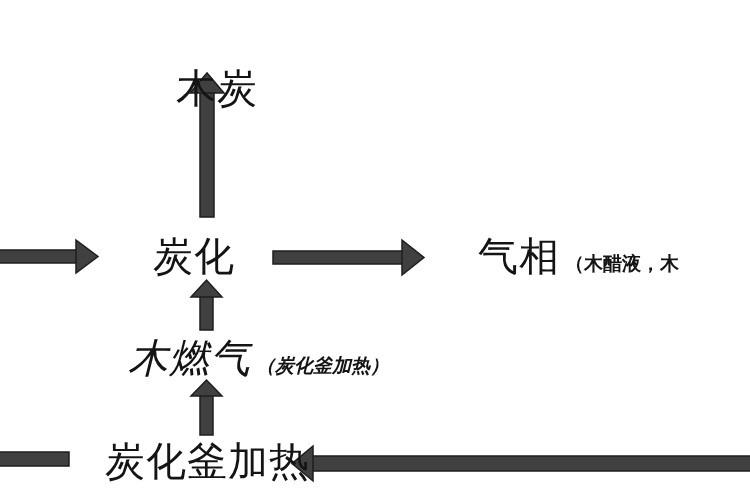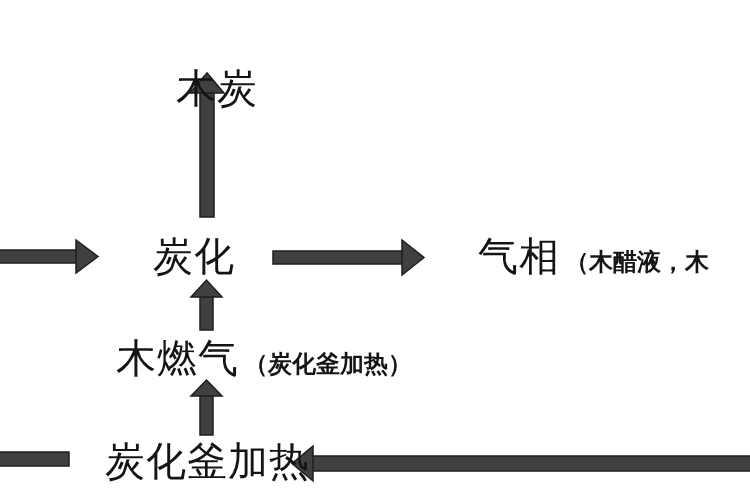"（木醋液，木" .node .note { font-size: 24px -> 19px }
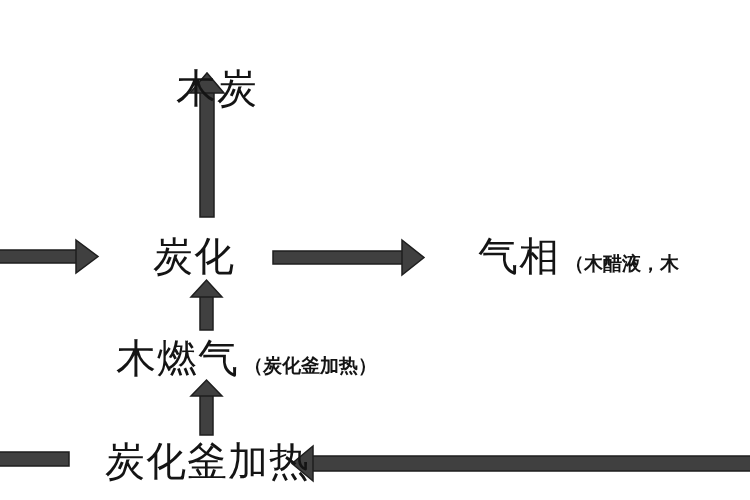"木燃气 （炭化釜加热）" div.node { font-style: none -> italic; left: 116px -> 128px }
